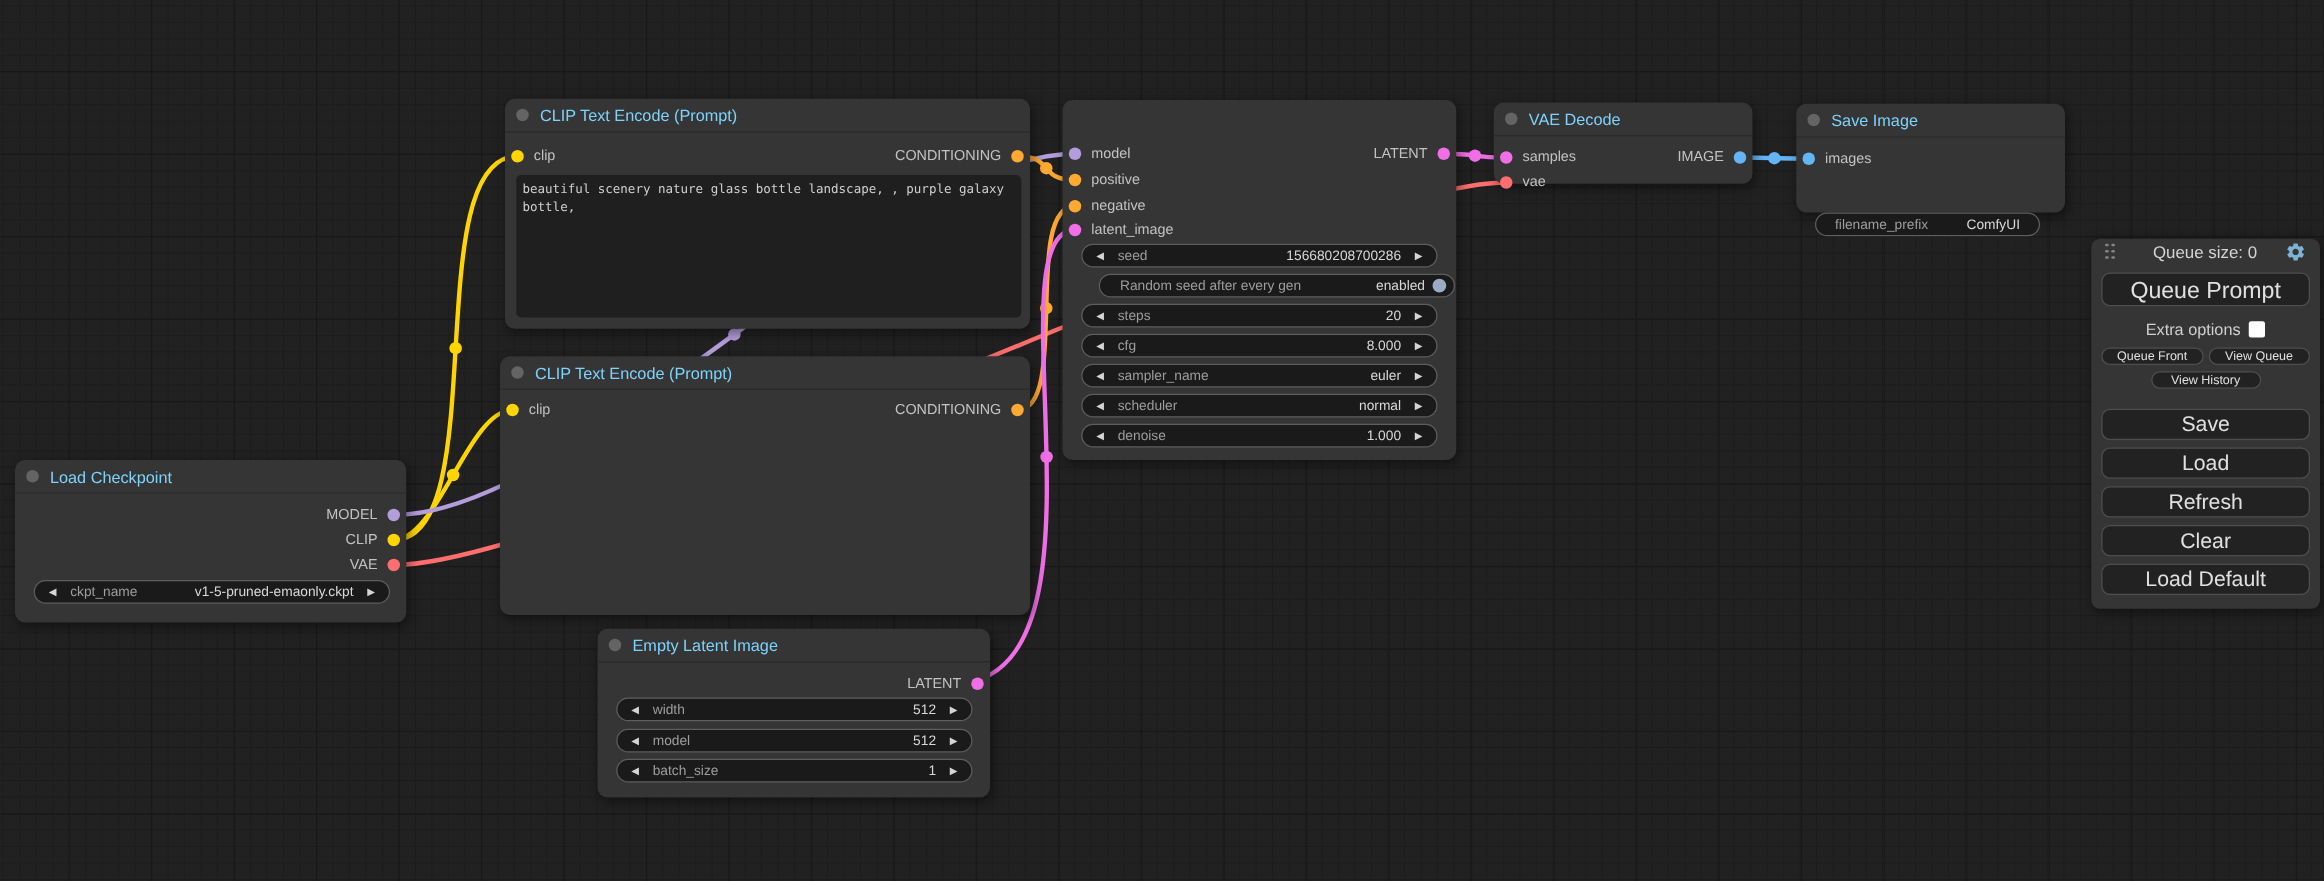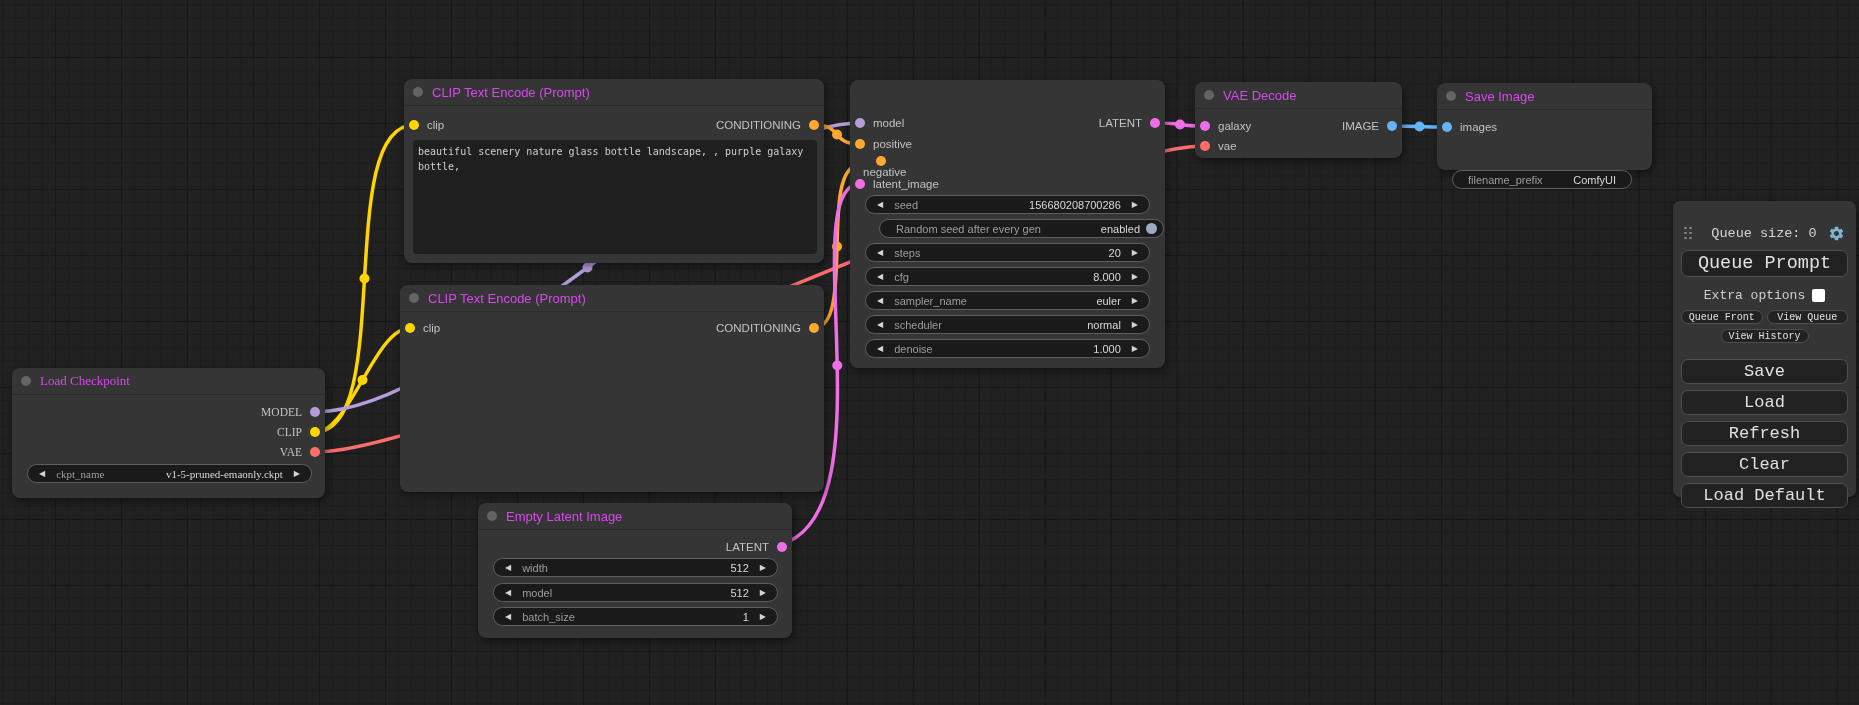"CLIP Text Encode (Prompt)" .ttext { color: #d946ef -> #7dd3fc }
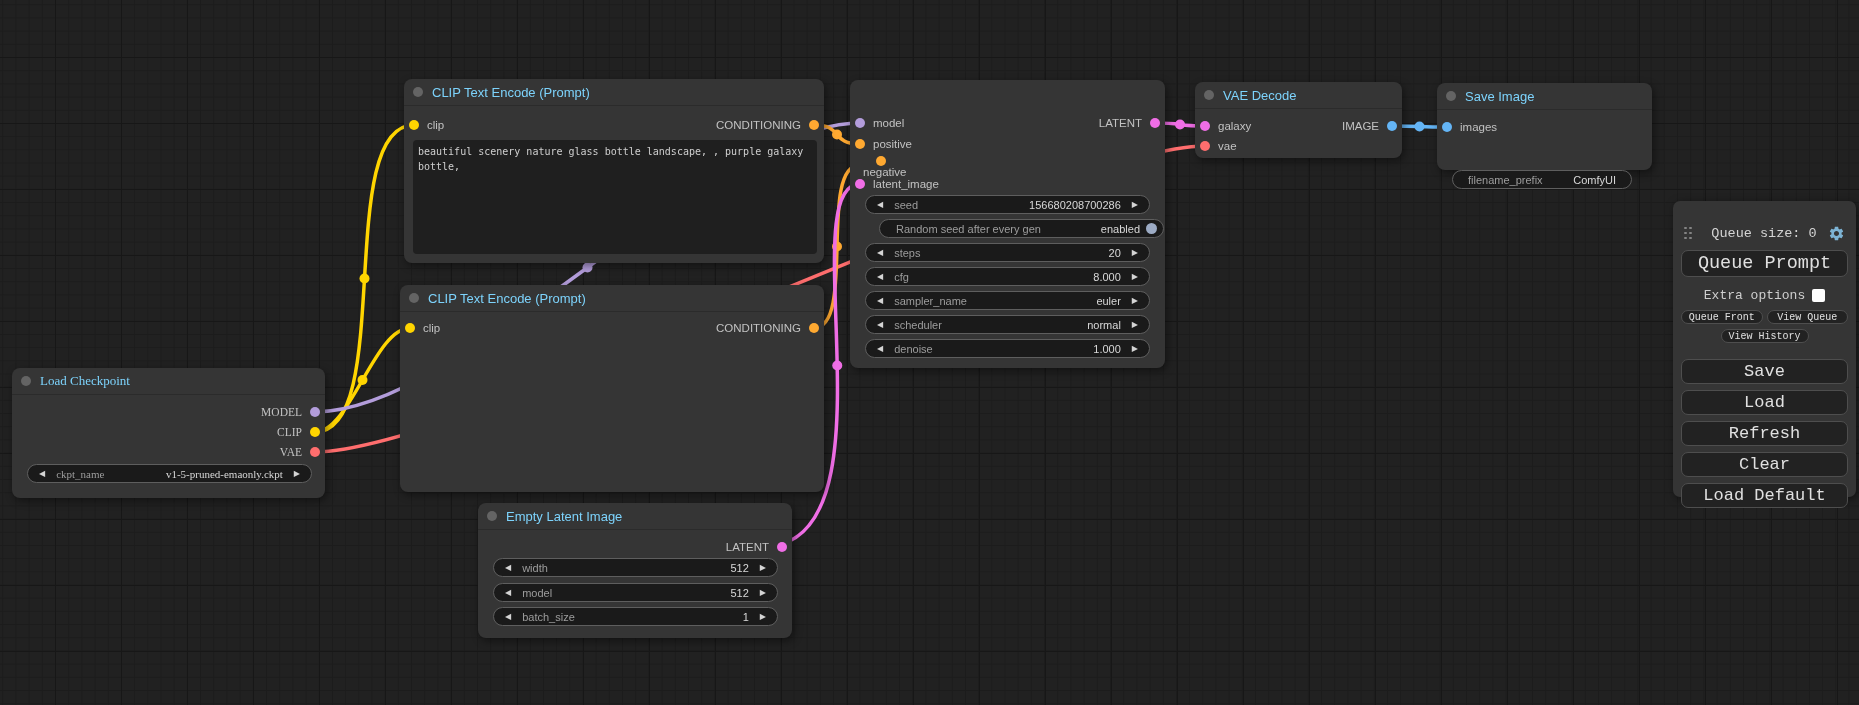"VAE Decode" div.node { height: 76px -> 65px }
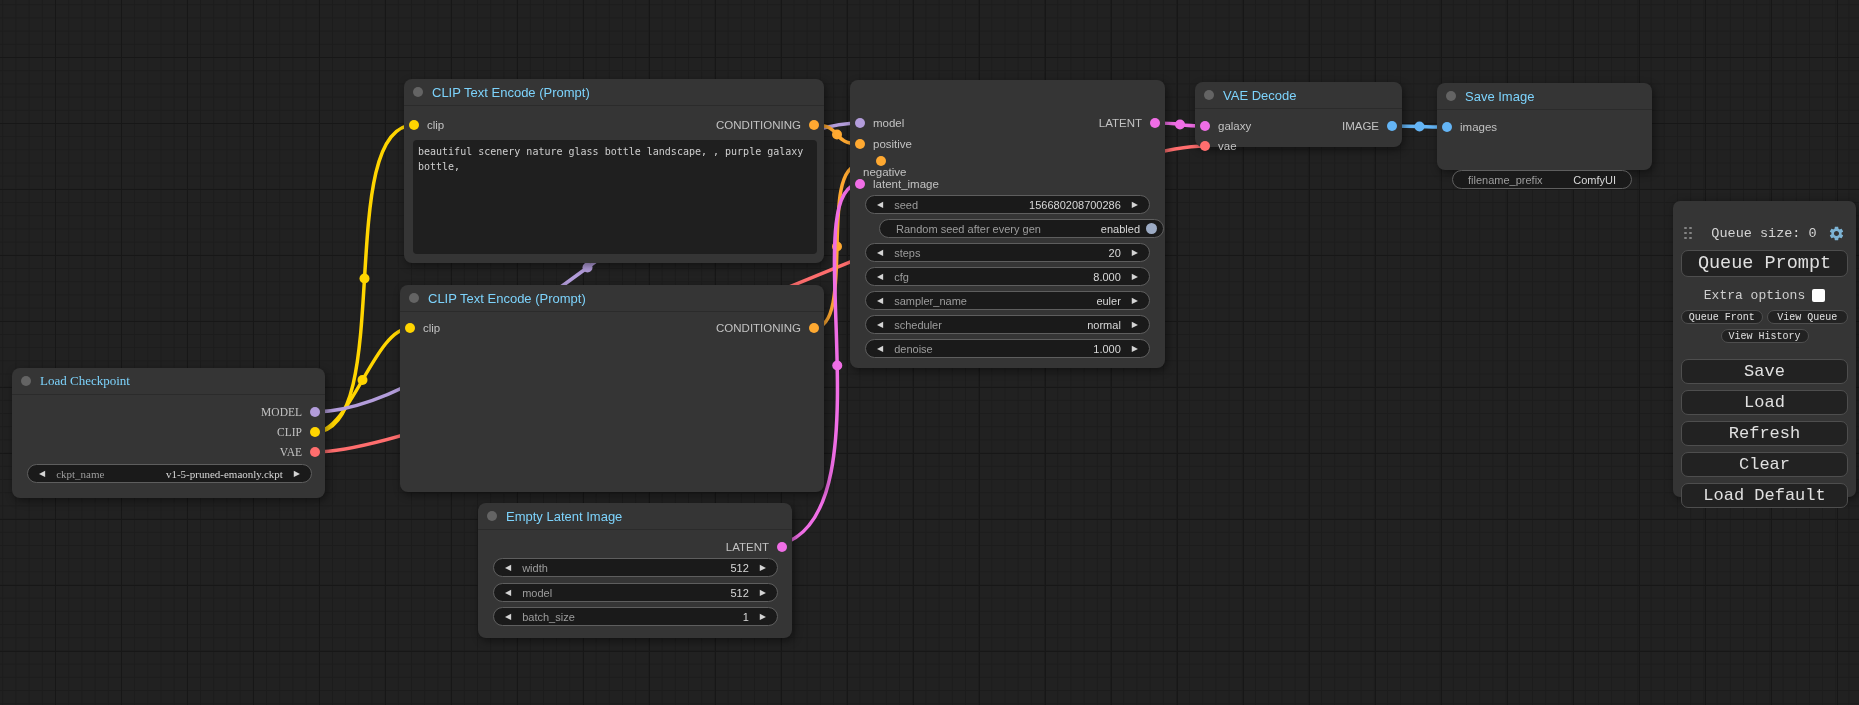"galaxy" span.slabel { text: galaxy -> samples }
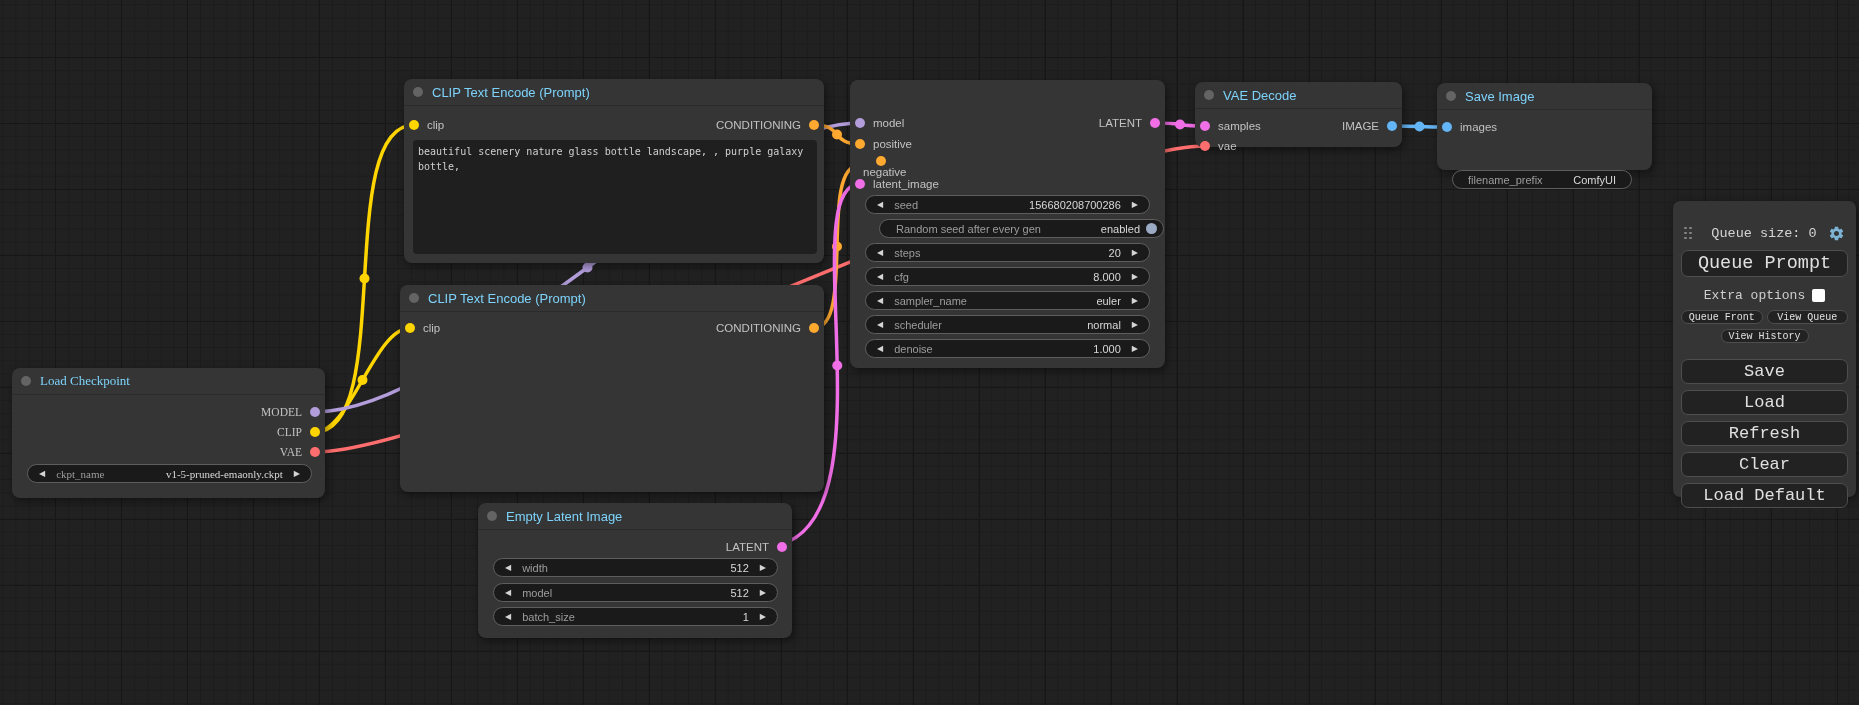"negative" div.slot { flex-direction: column -> none }
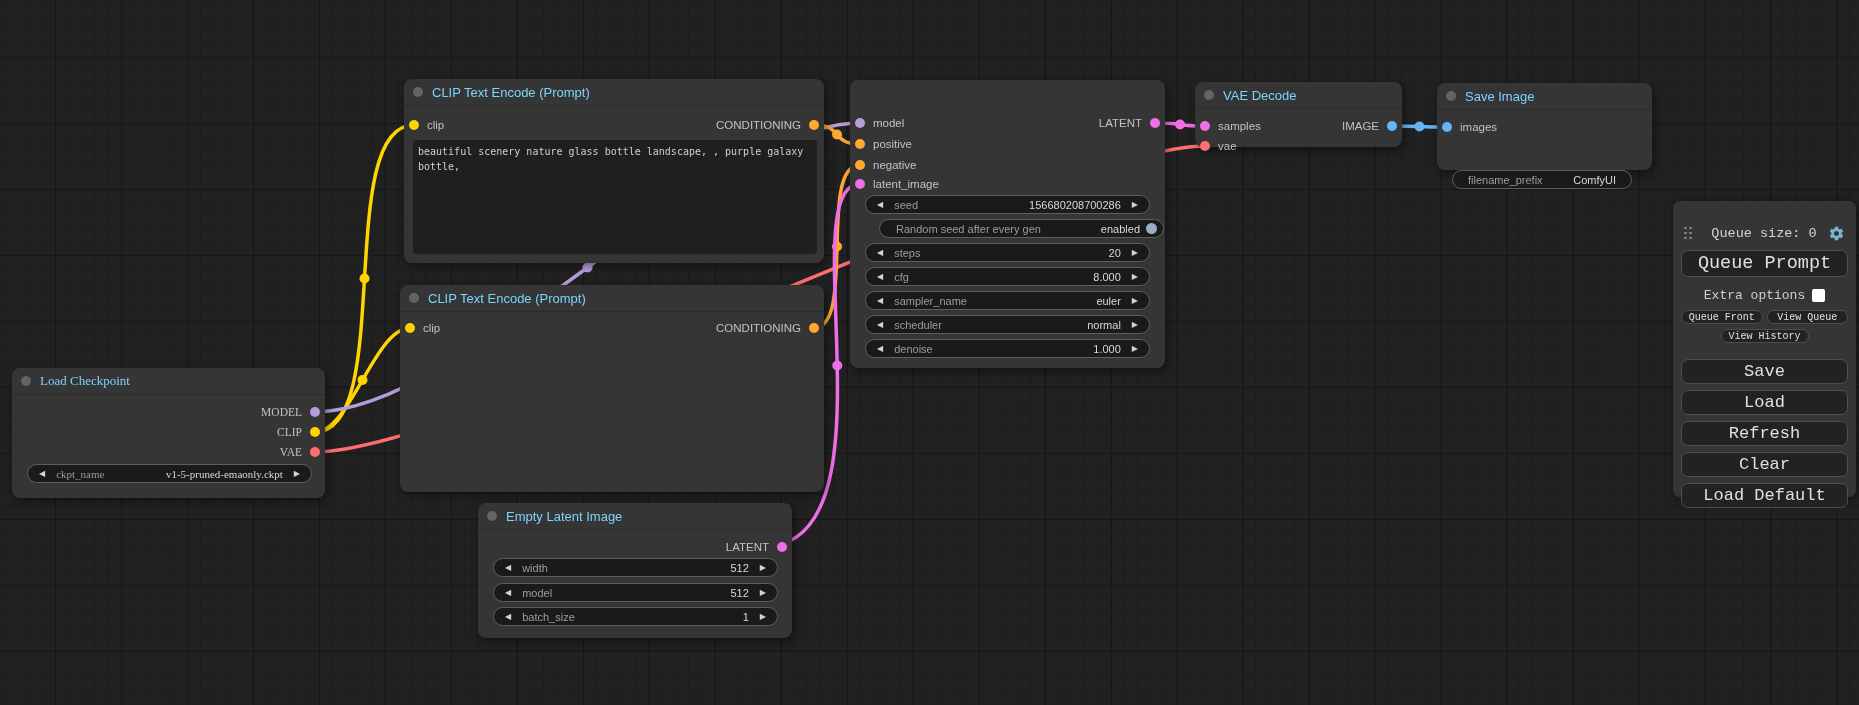"Queue size: 0" #queue-panel { font-family: Liberation Mono, monospace -> none; padding: 23px 8px -> 1px 8px; top: 201px -> 191px }
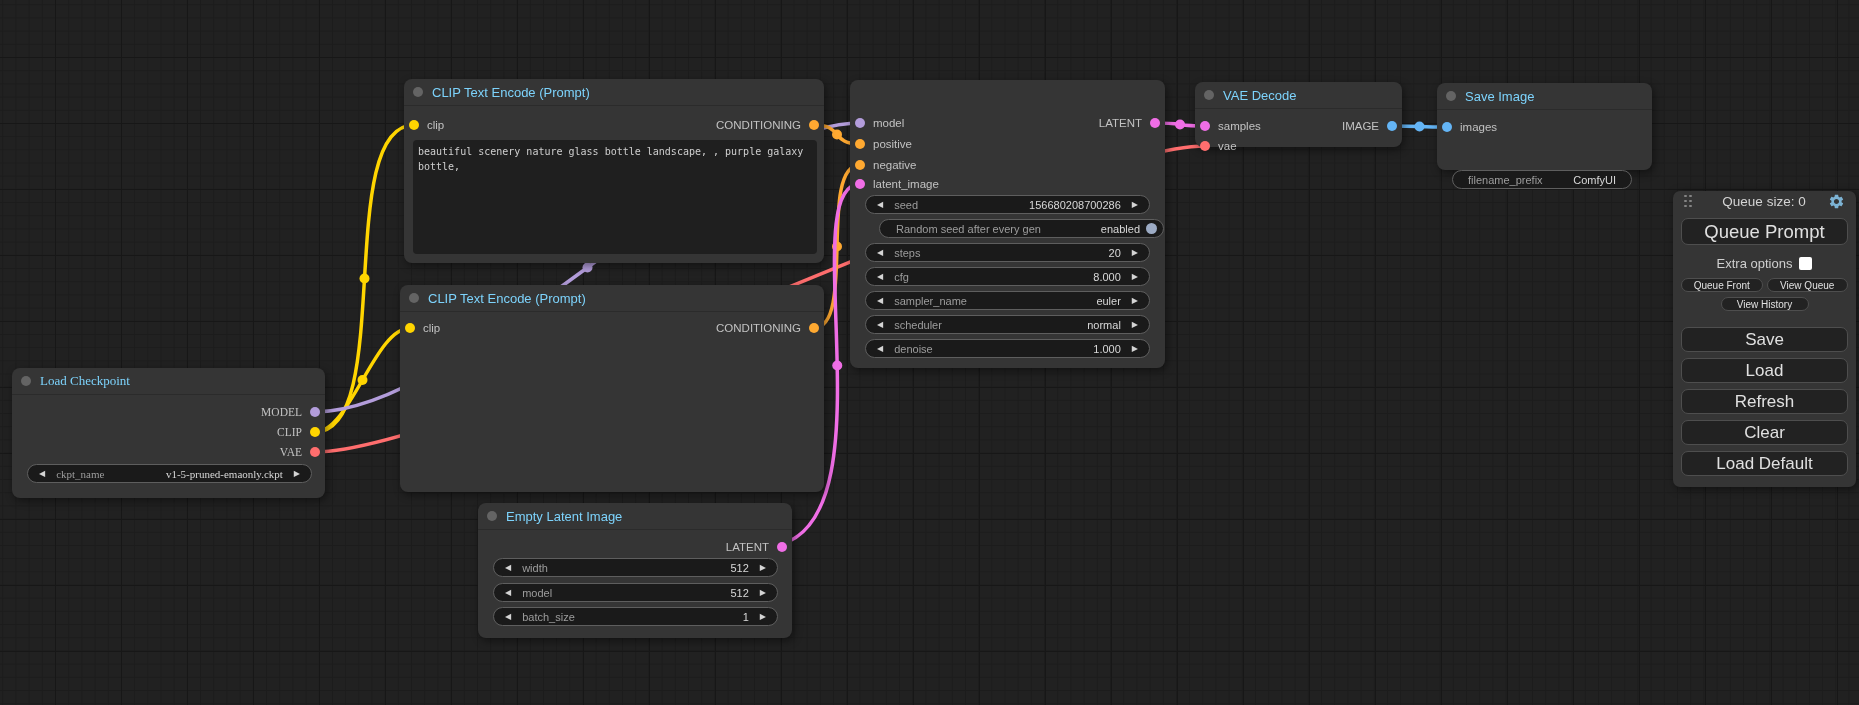"Load Checkpoint" div.node { font-family: Liberation Serif, serif -> none }
